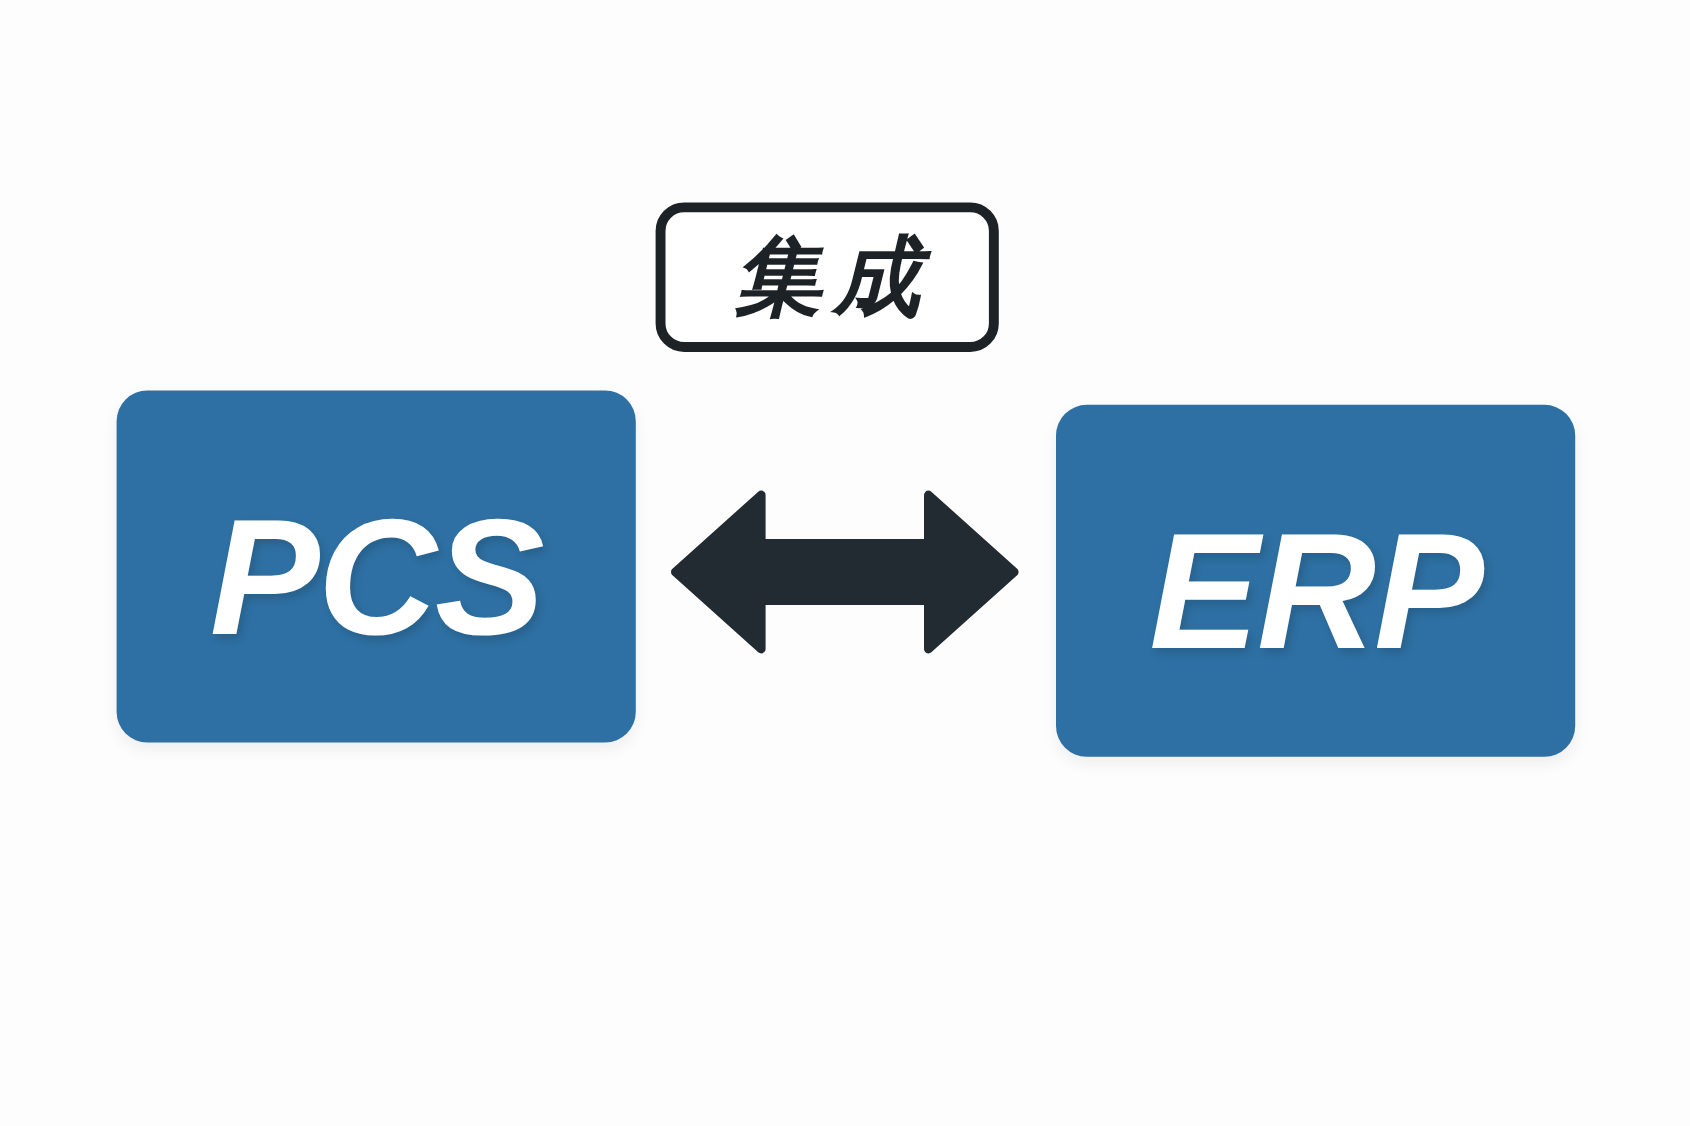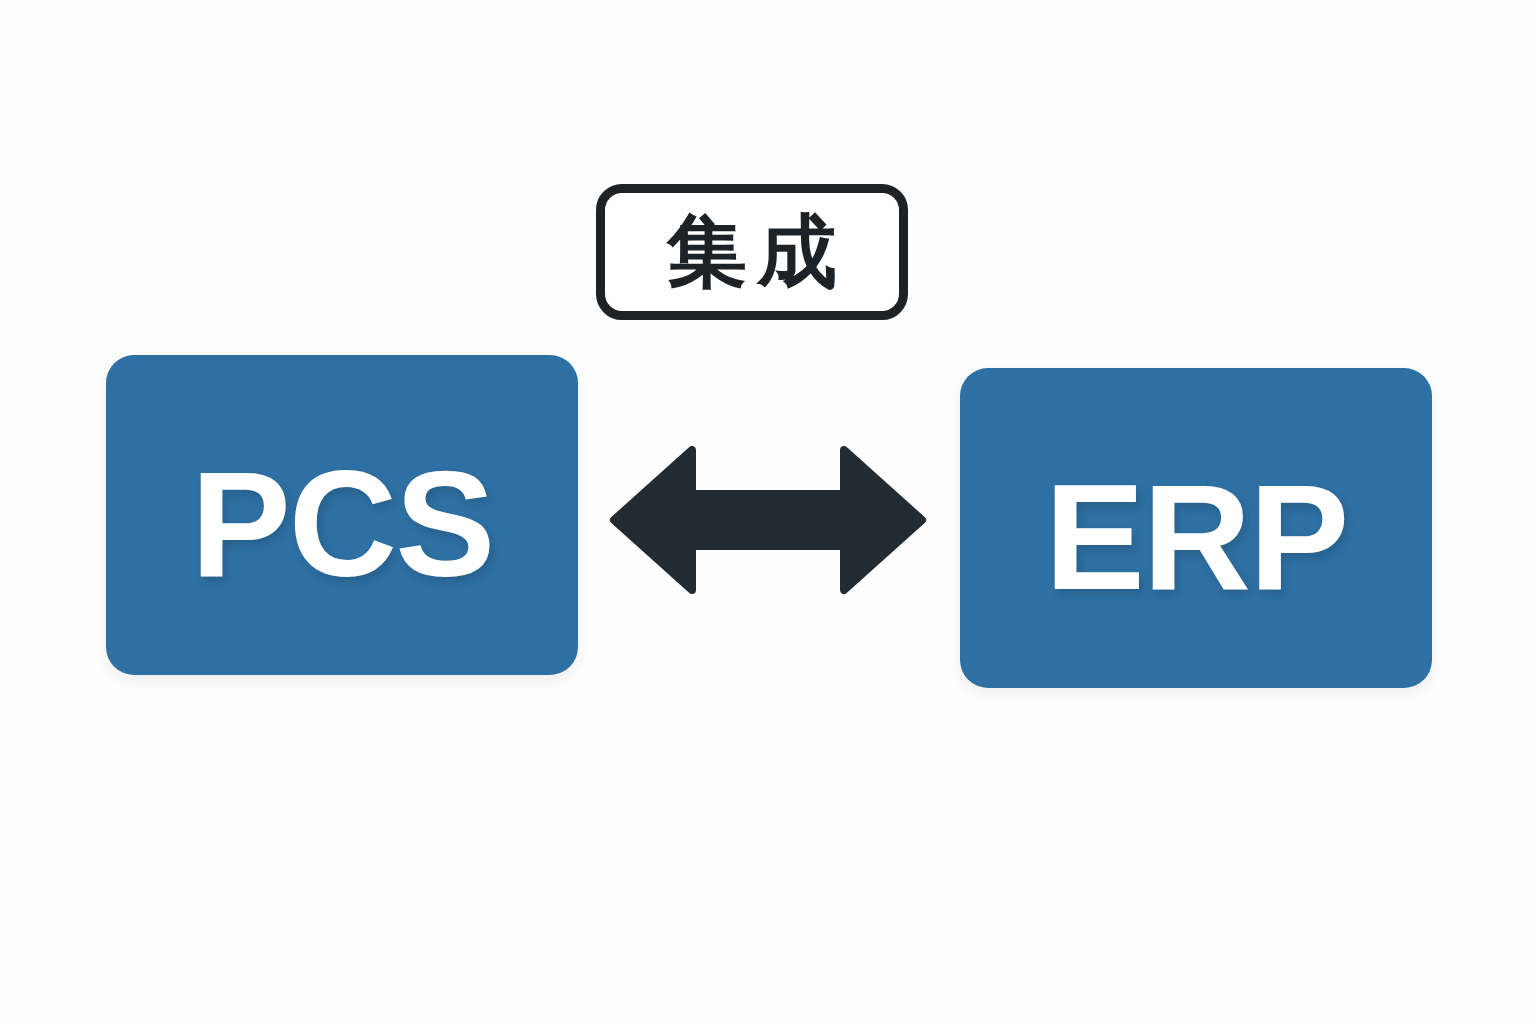"集成" .diagram { font-style: none -> italic }
